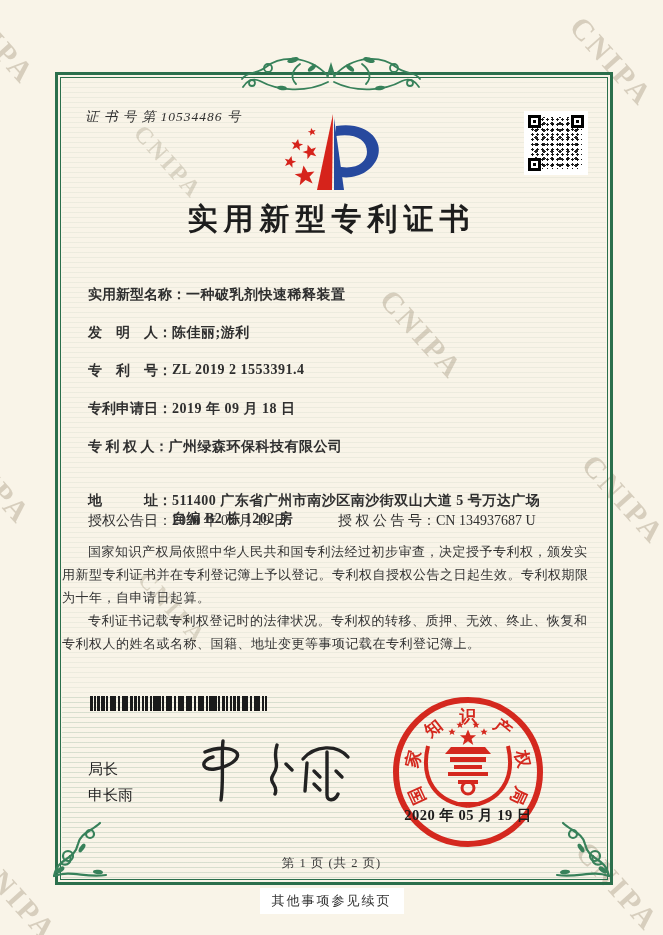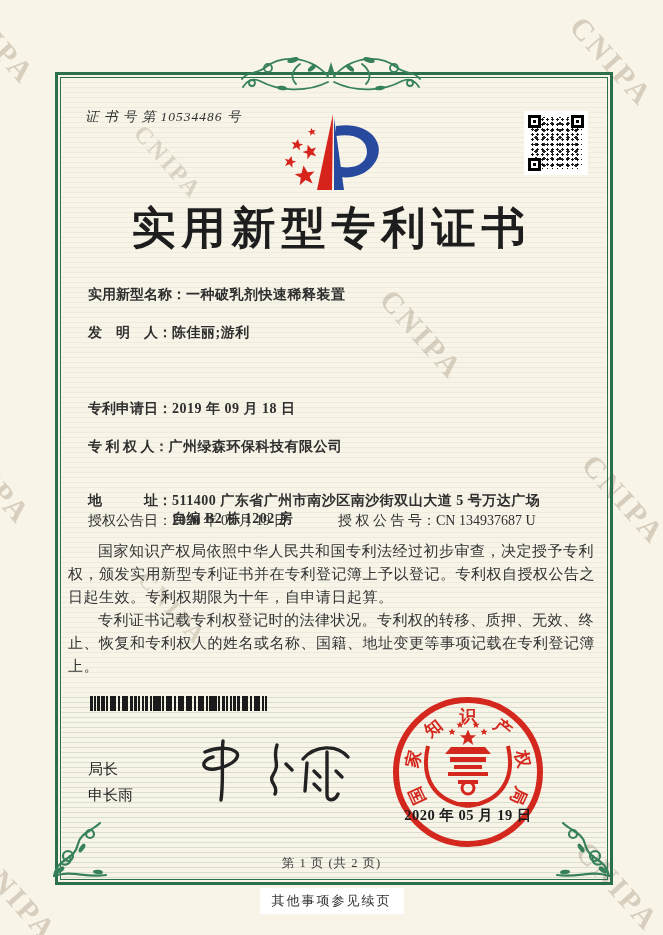"实用新型专利证书" #cert-title { font-size: 44px -> 30px }
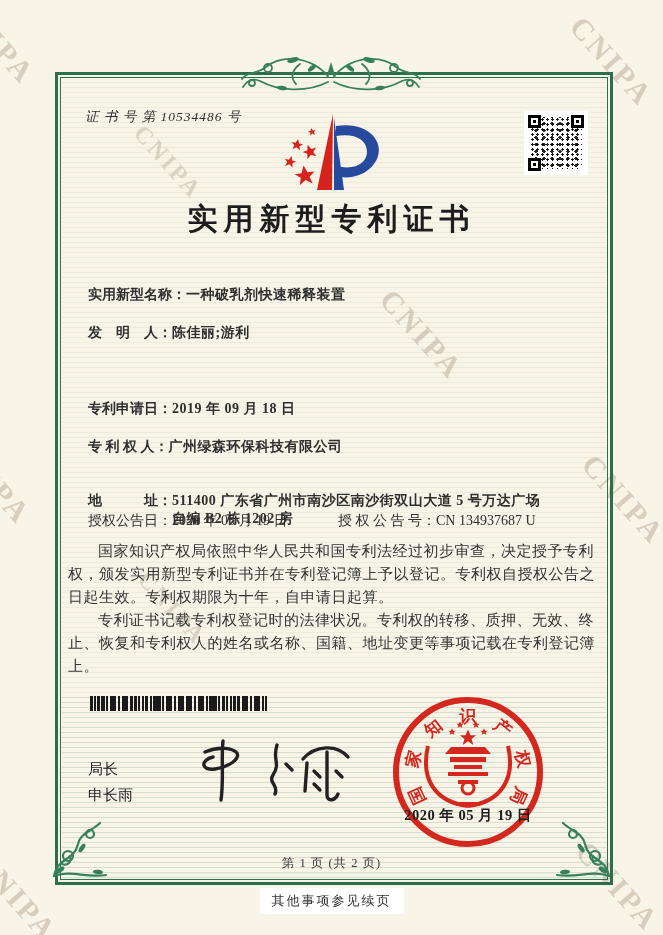"专 利 号：ZL 2019 2" div.field-row { html: none -> <div> <span>专 利 号：</span><span>ZL 2019 2 1553391.4</span> </div> }
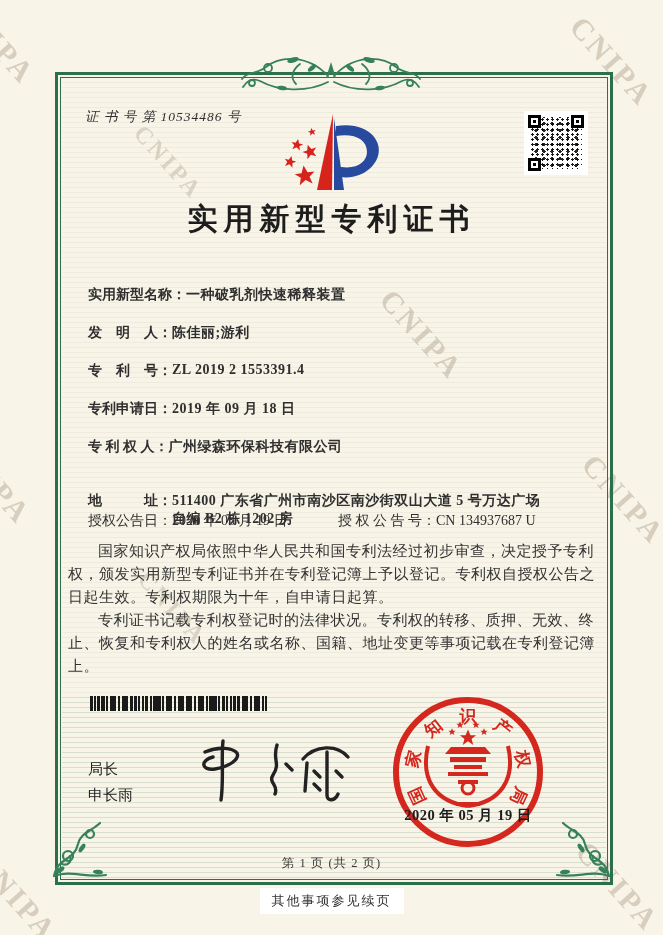"国家知识产权局依照中华人民共和国专利法经过初步审查，决定授予专利权，颁发实用新型" #paras { font-size: 15px -> 13px; left: 68px -> 62px }
